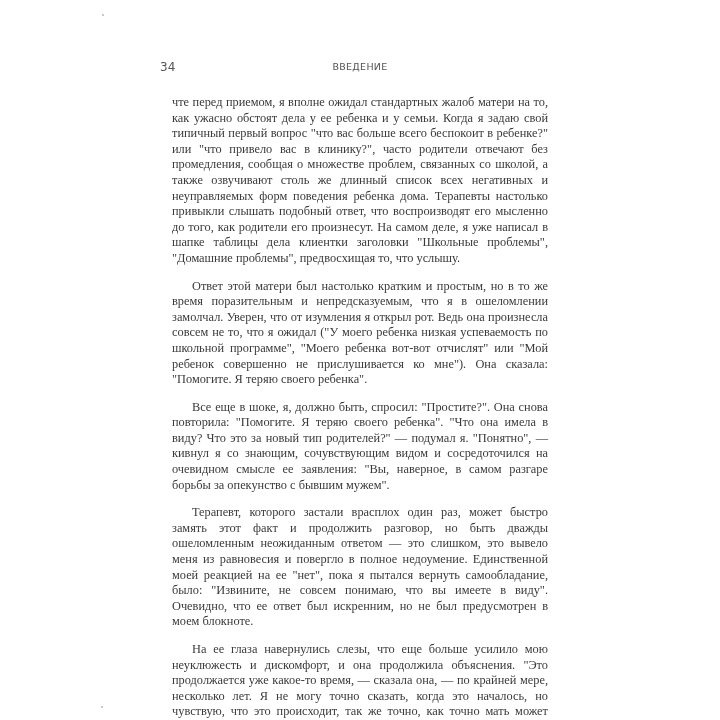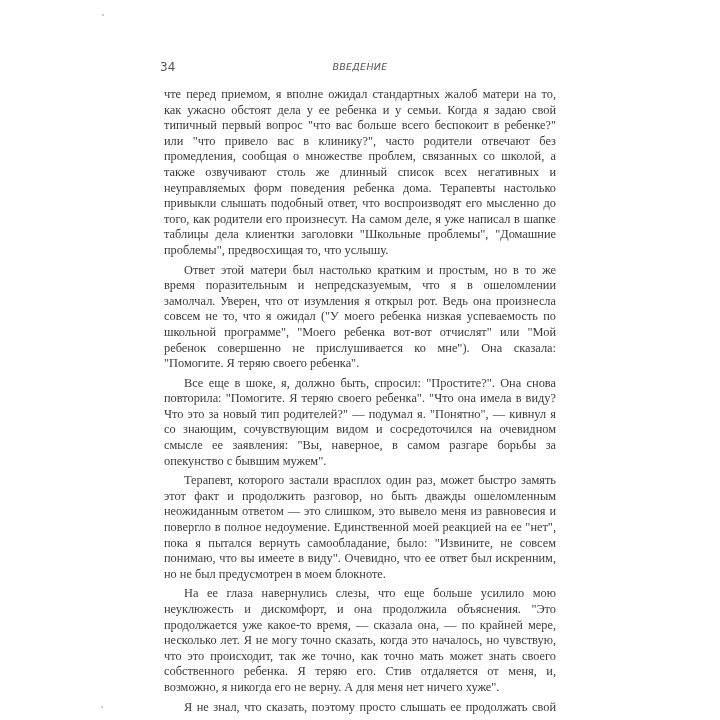"ВВЕДЕНИЕ" .chapter-title { font-style: italic -> none }
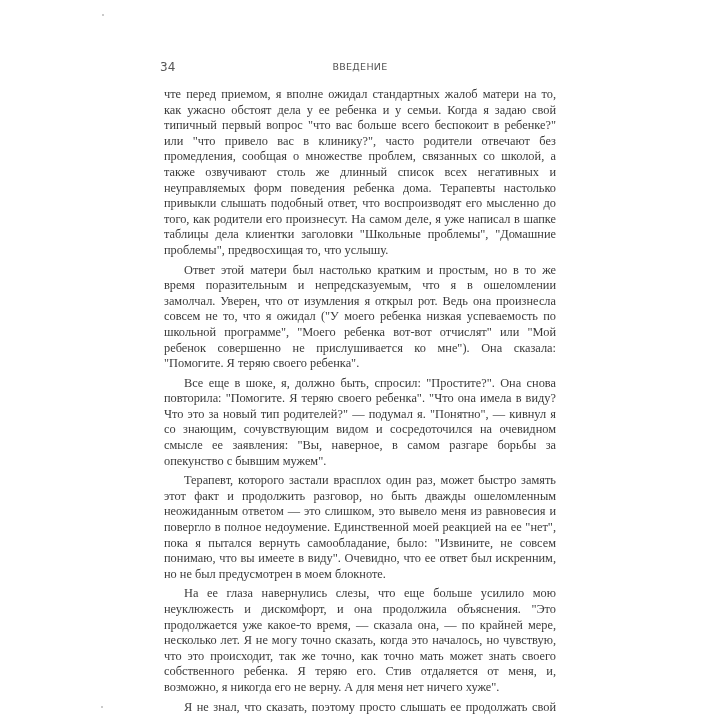"чте перед приемом, я вполне" .body-text p { margin: 4px -> 12px }
